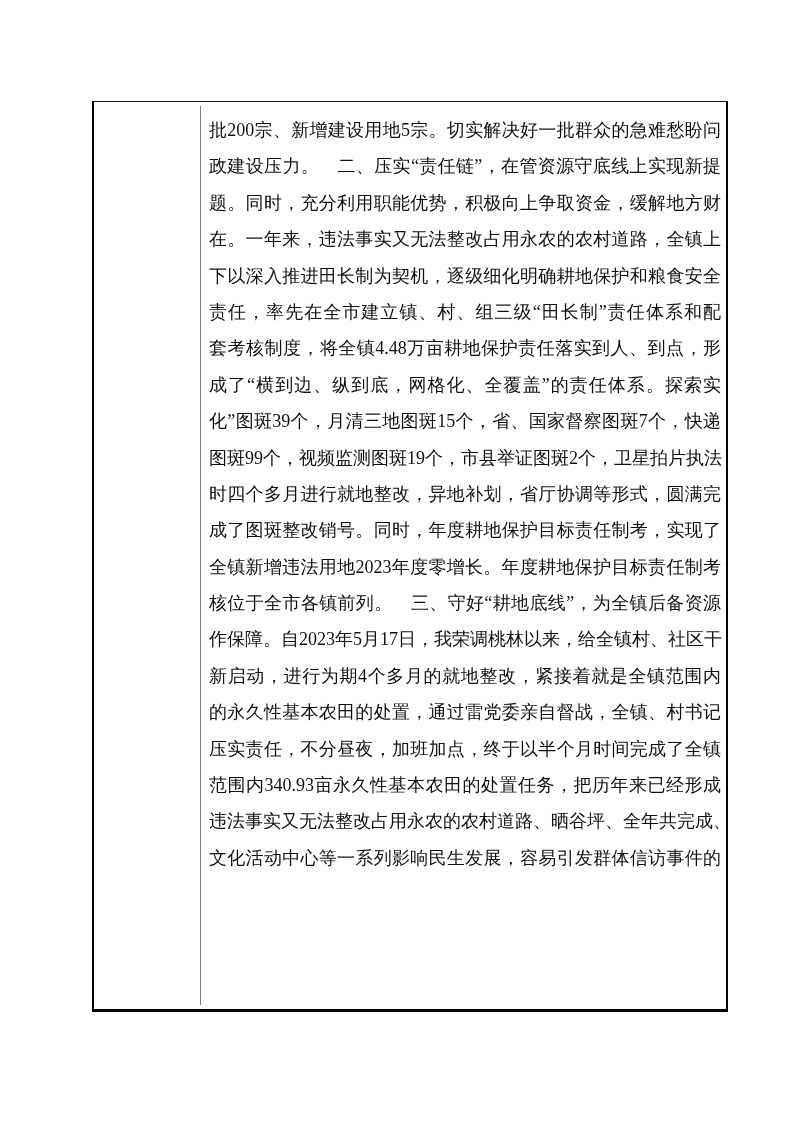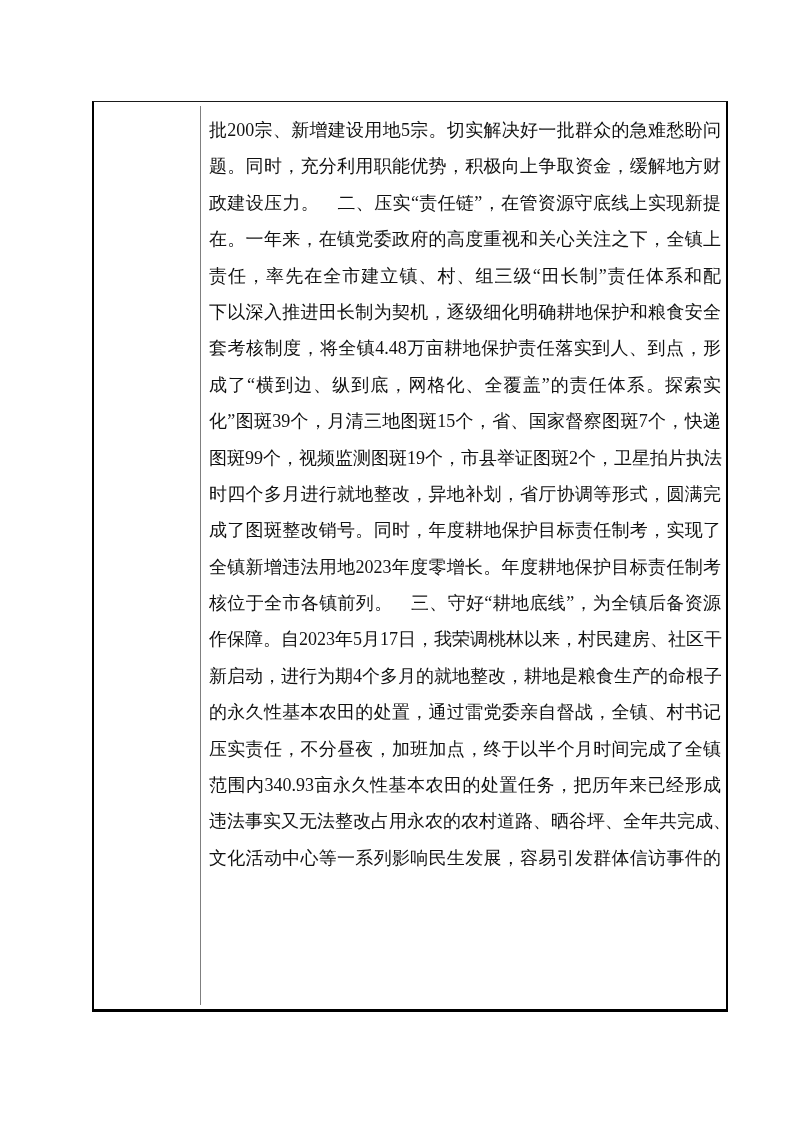"题。同时，充分利用职能优势，积极向上争取资金，缓解地方财" div.text-line { order: before "政建设压力。 二、压实“责任链”，在管资源守底线上实现新提" -> after "政建设压力。 二、压实“责任链”，在管资源守底线上实现新提" }
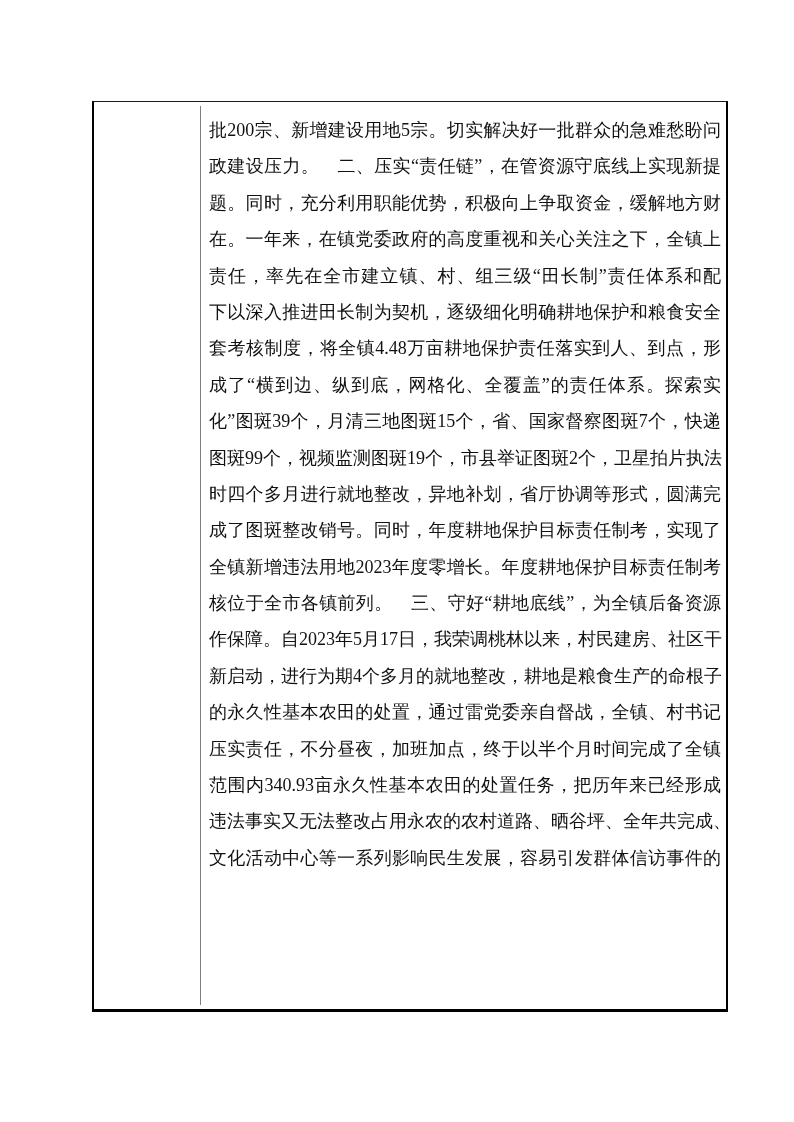"在。一年来，在镇党委政府的高度重视和关心关注之下，全镇上" div.text-line { text: 在镇党委政府的高度重视和关心关注之下 -> 违法事实又无法整改占用永农的农村道路 }
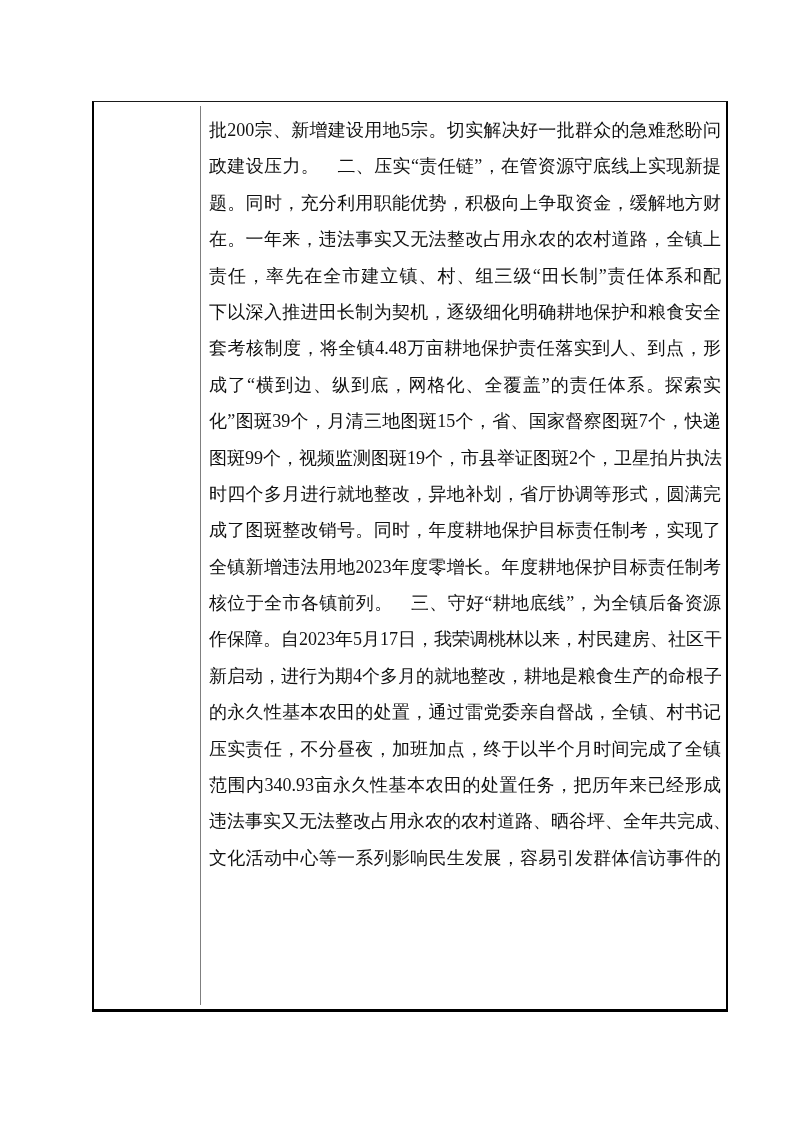"责任，率先在全市建立镇、村、组三级“田长制”责任体系和配" div.text-line { order: before "下以深入推进田长制为契机，逐级细化明确耕地保护和粮食安全" -> after "下以深入推进田长制为契机，逐级细化明确耕地保护和粮食安全" }
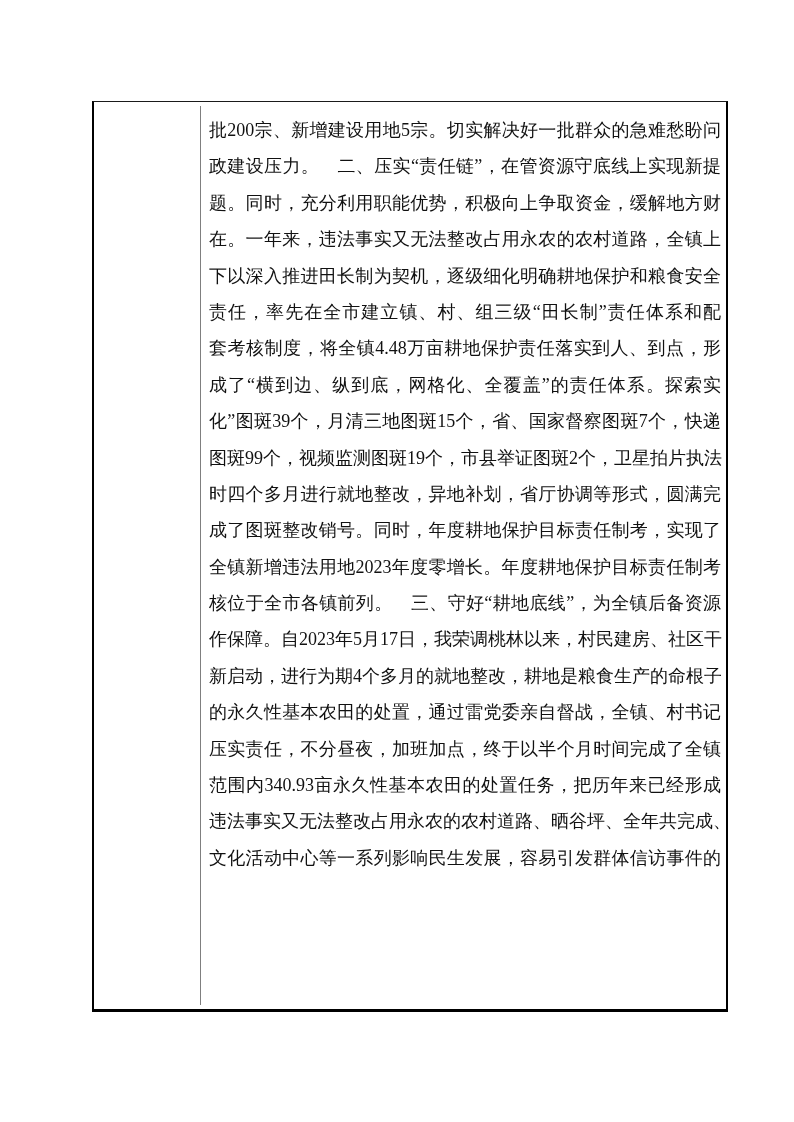"作保障。自2023年5月17日，我荣调桃林以来，村民建房、社区干" div.text-line { text: 村民建房 -> 给全镇村 }
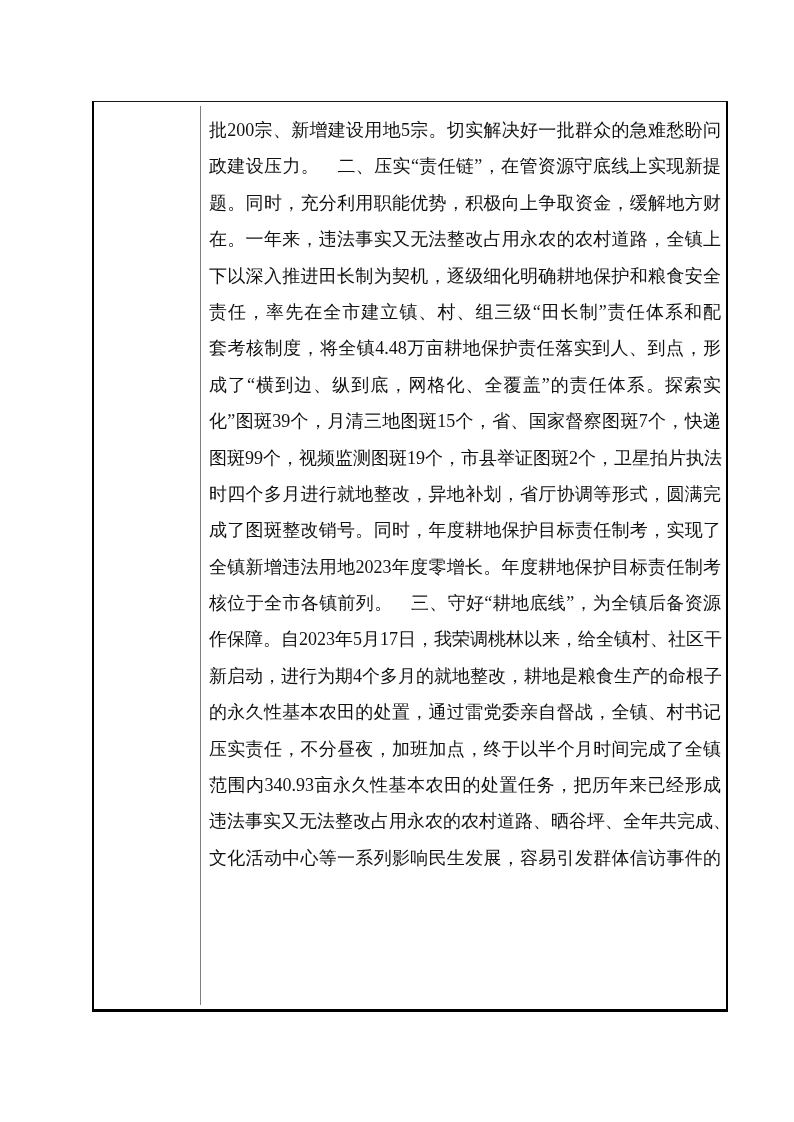"新启动，进行为期4个多月的就地整改，耕地是粮食生产的命根子" div.text-line { text: 耕地是粮食生产的命根子 -> 紧接着就是全镇范围内 }
